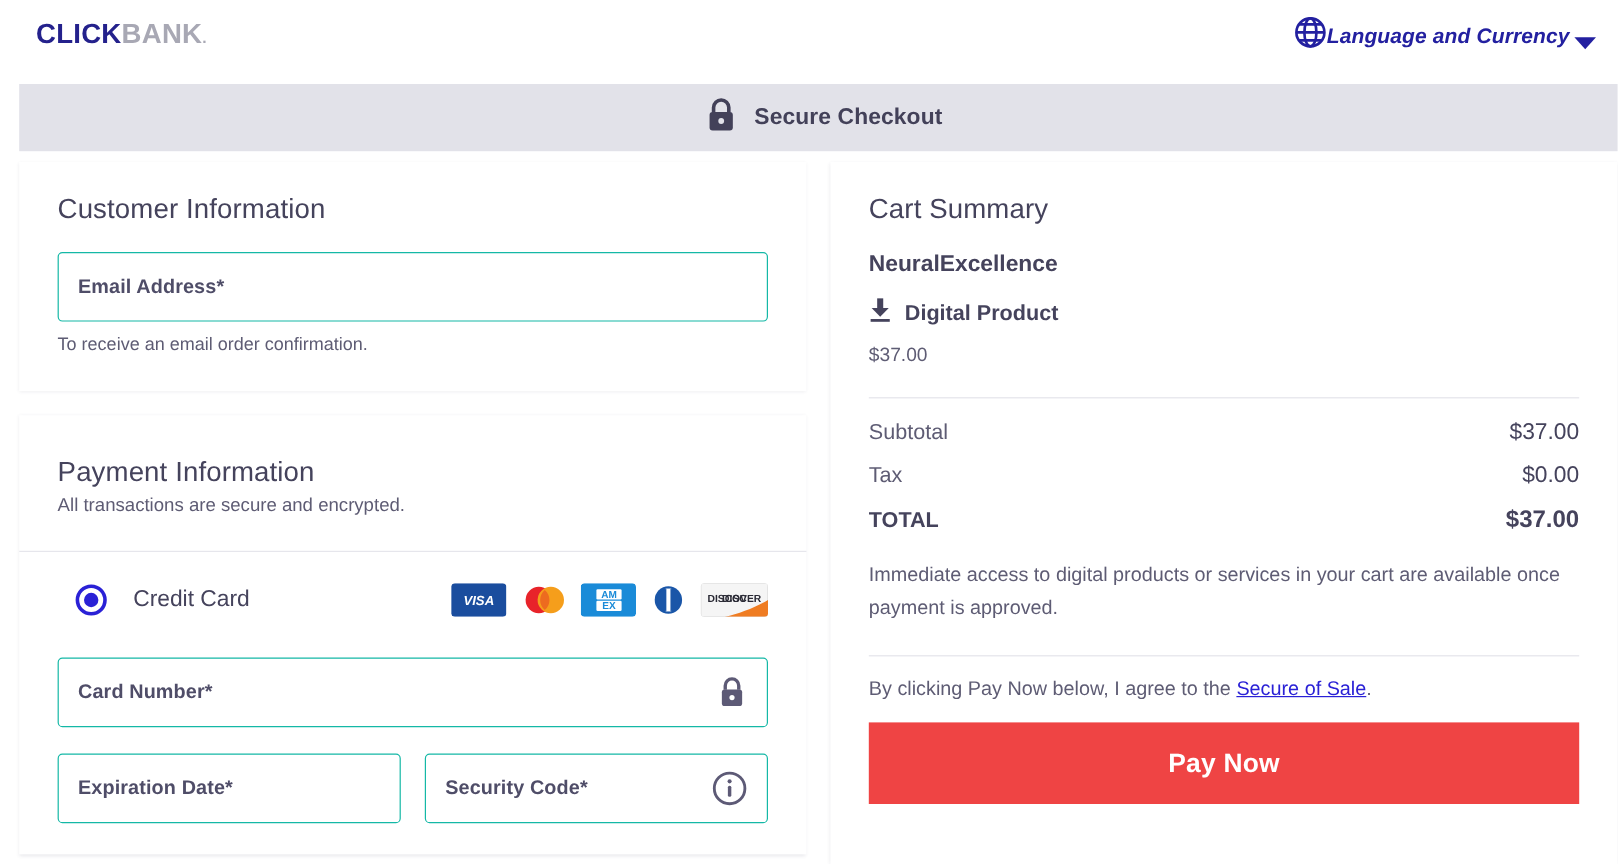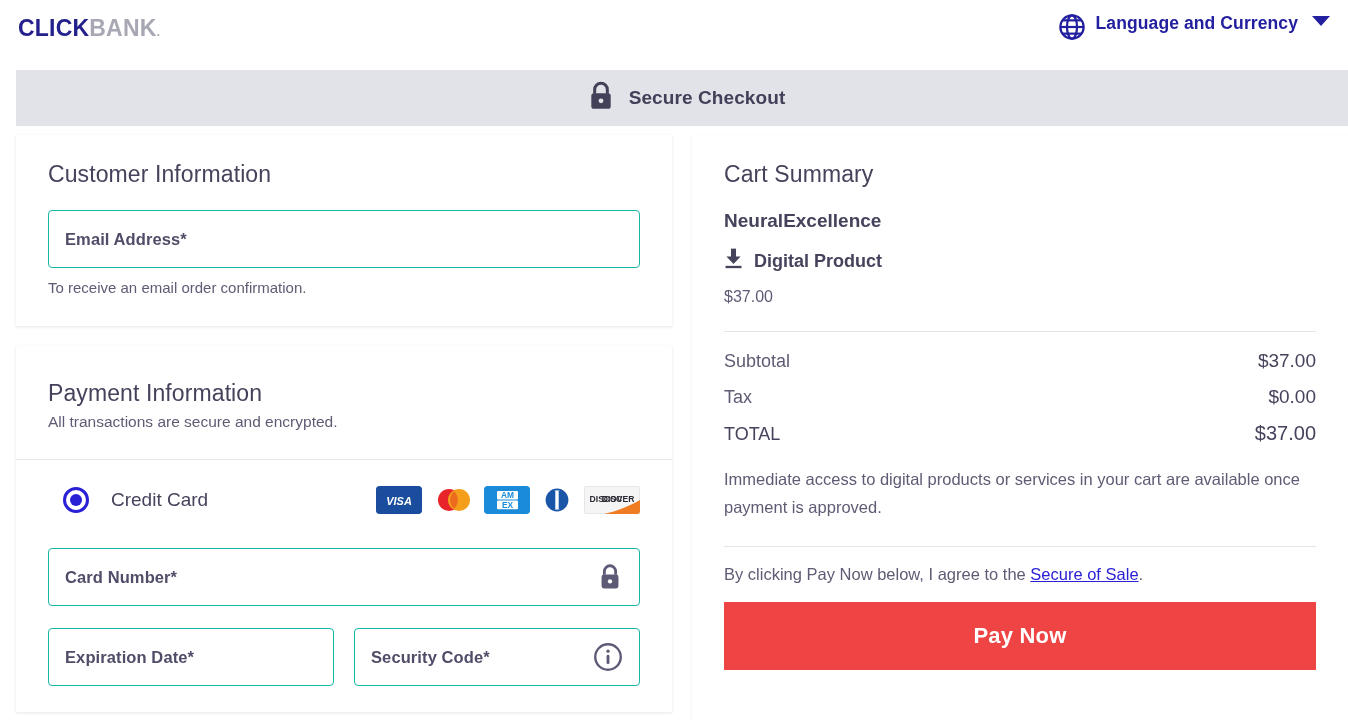"CLICKBANK." .logo { left: 18px -> 30px }
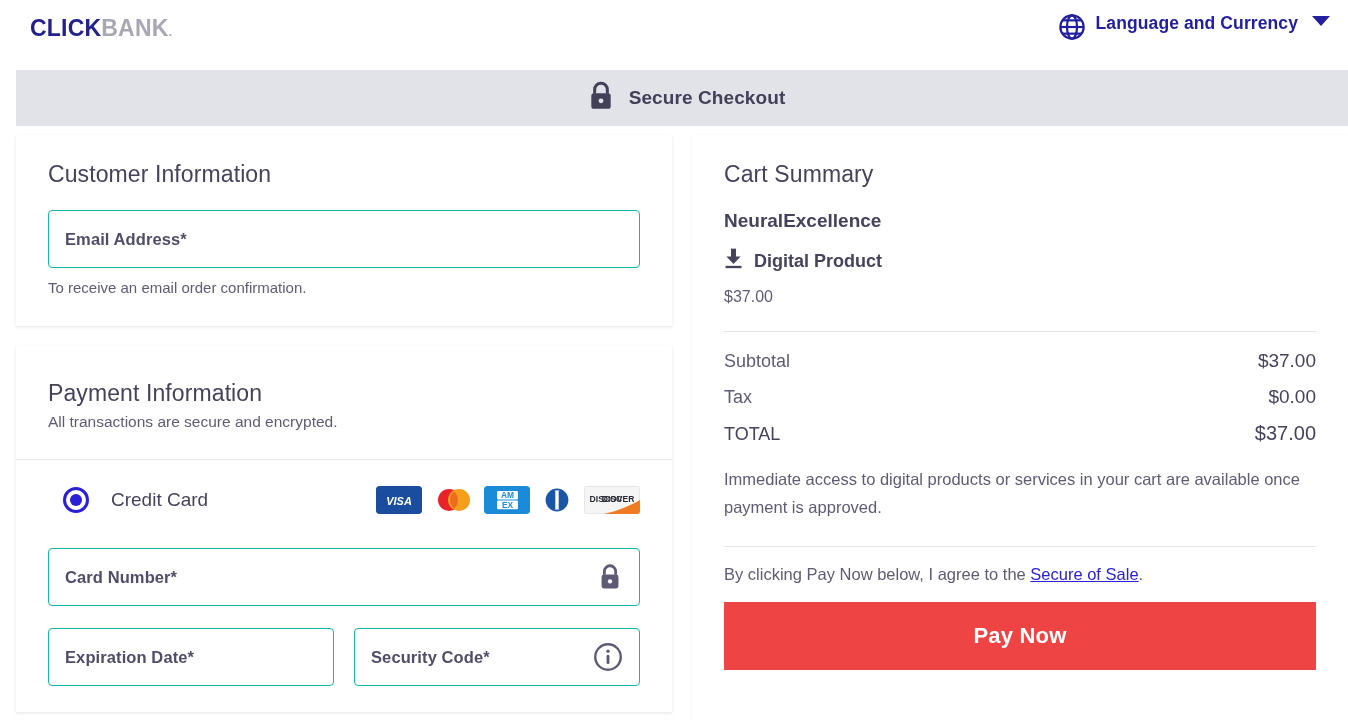"Language and Currency" .lang { align-items: flex-start -> flex-end; font-style: none -> italic; gap: 10px -> none }
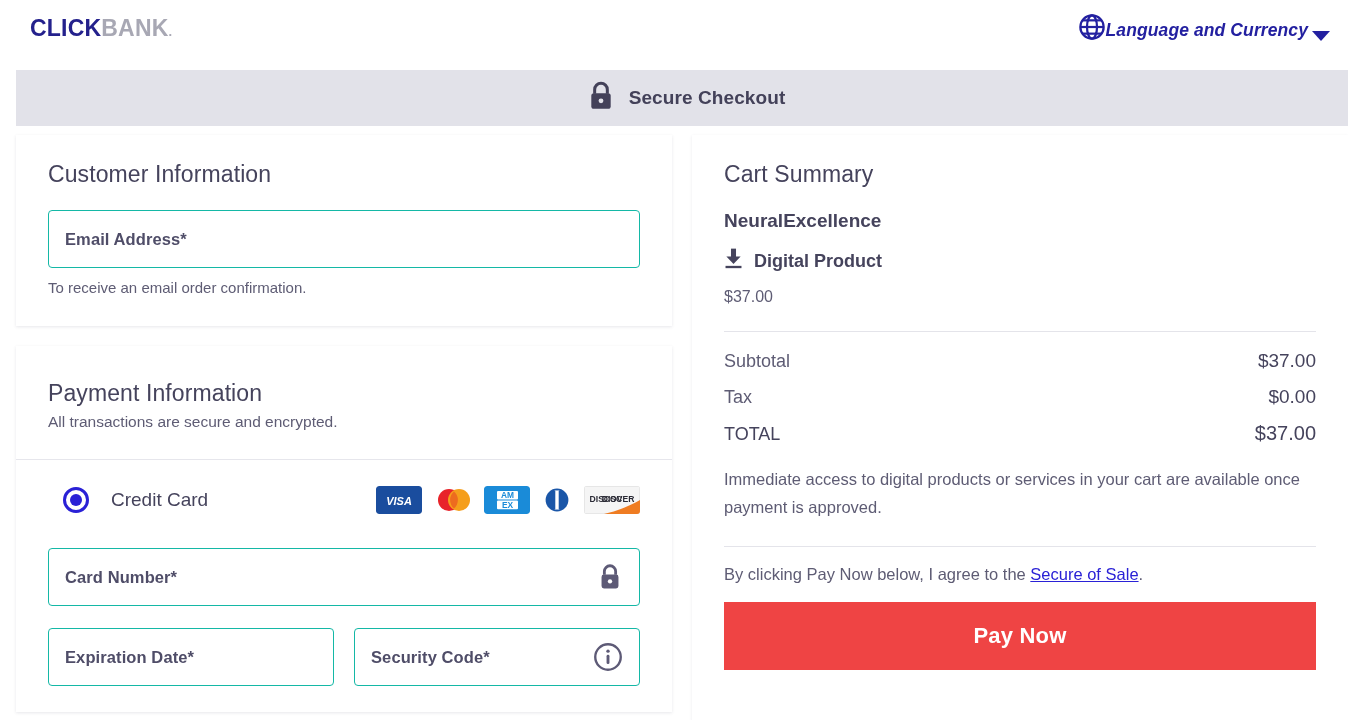"TOTAL" .total-row.grand { font-weight: 400 -> 700 }
